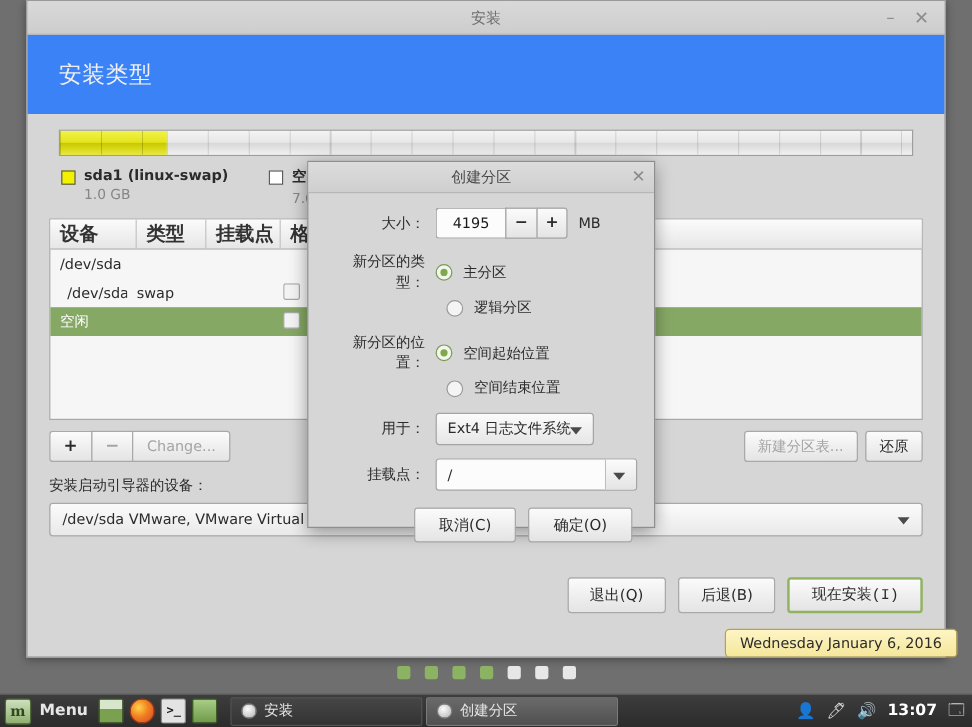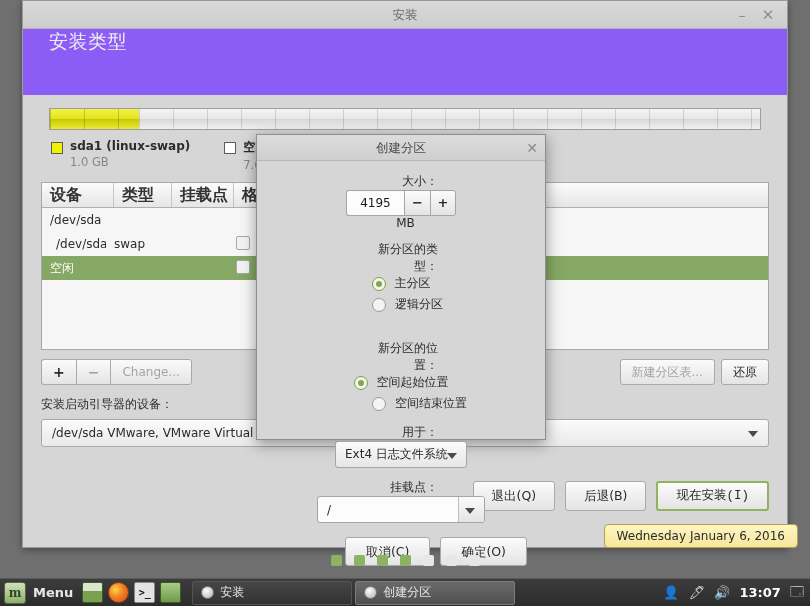"安装类型" #header-band { align-items: flex-start -> center; background: #8b5cf6 -> #3b82f6 }
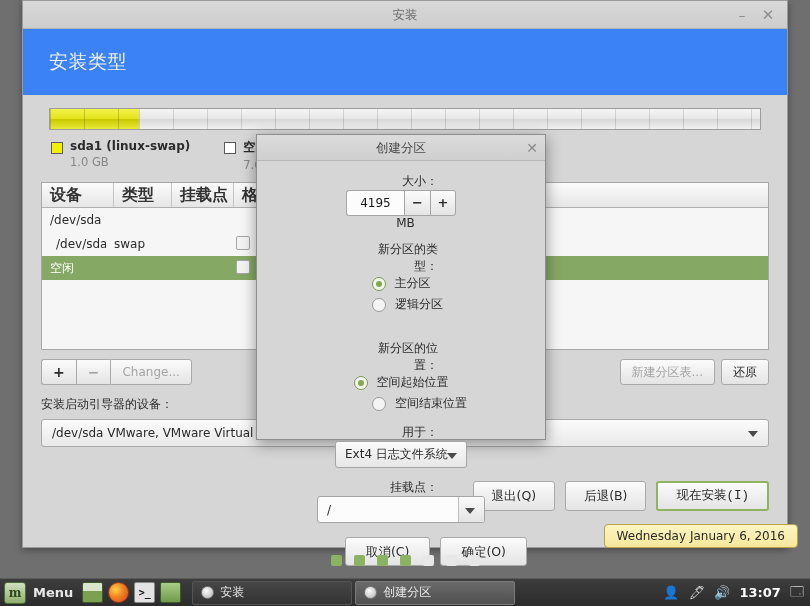"大小：" .field-row { flex-direction: column -> none }
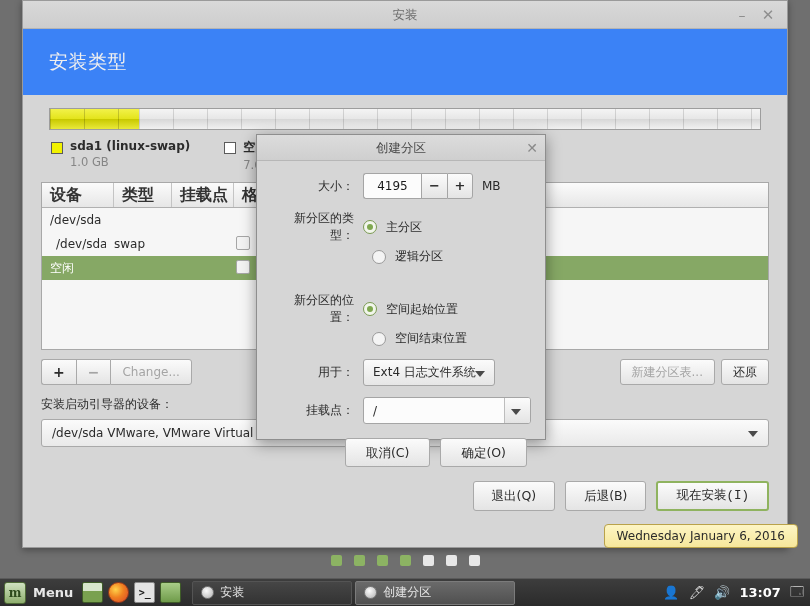"逻辑分区" div.radio-row { margin-bottom: 27px -> 12px }
